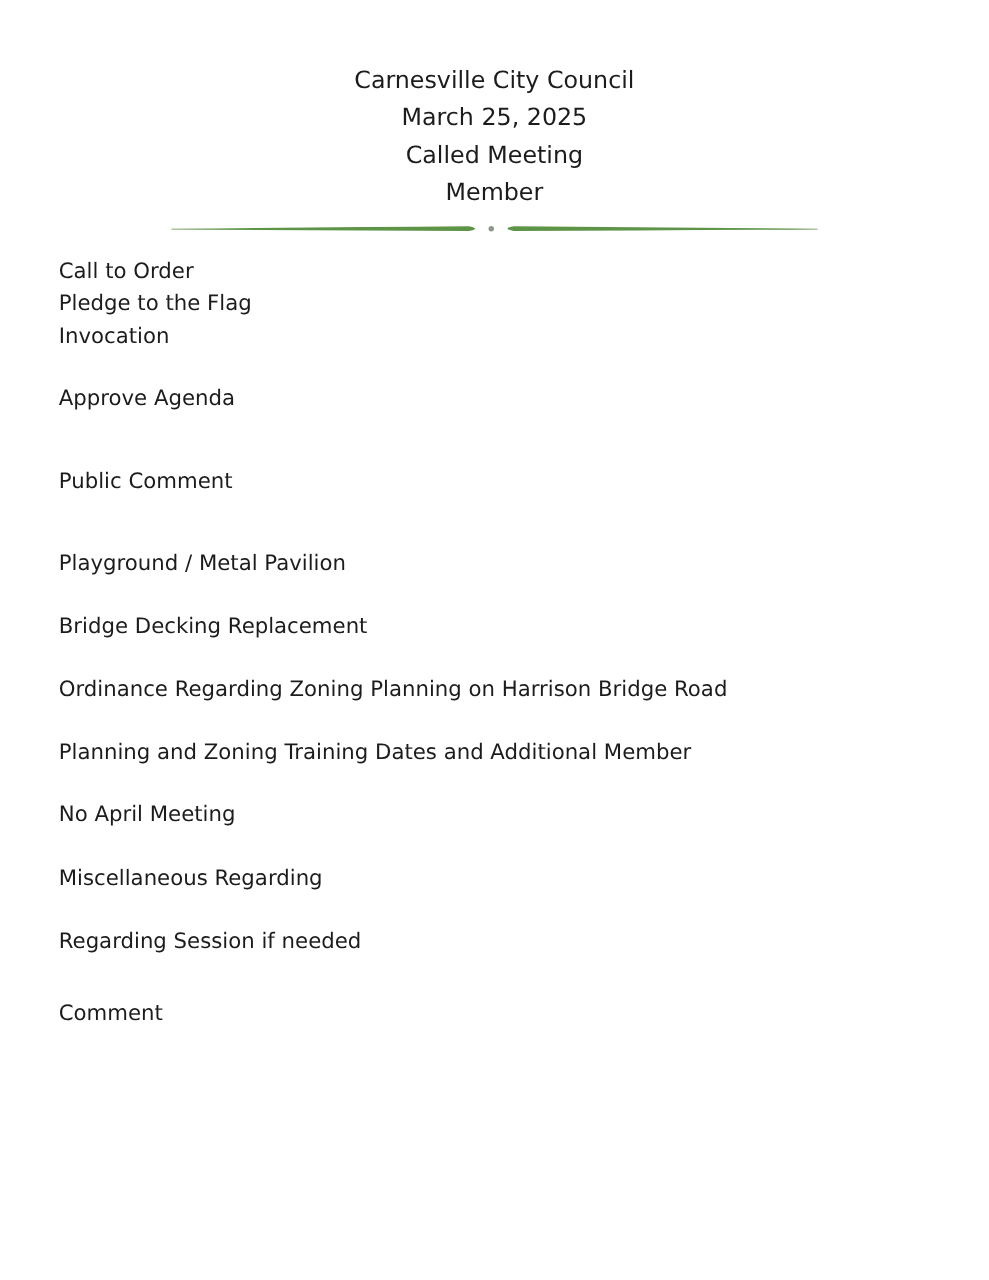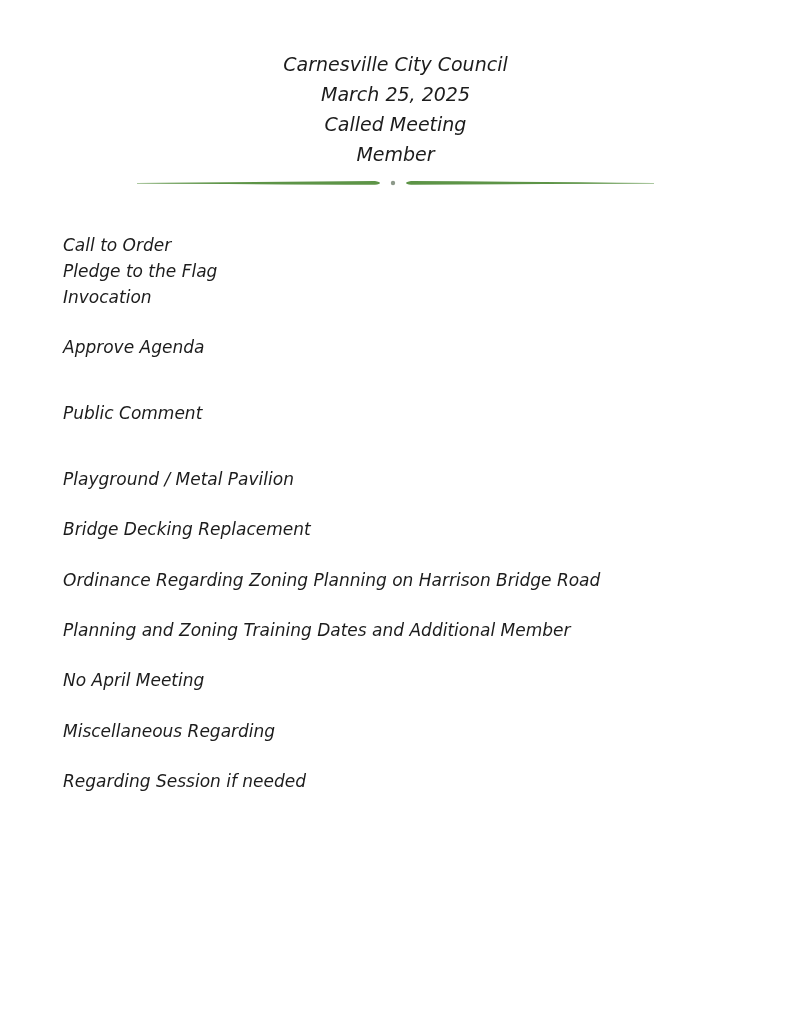"Carnesville City Council" .page { font-style: italic -> none }
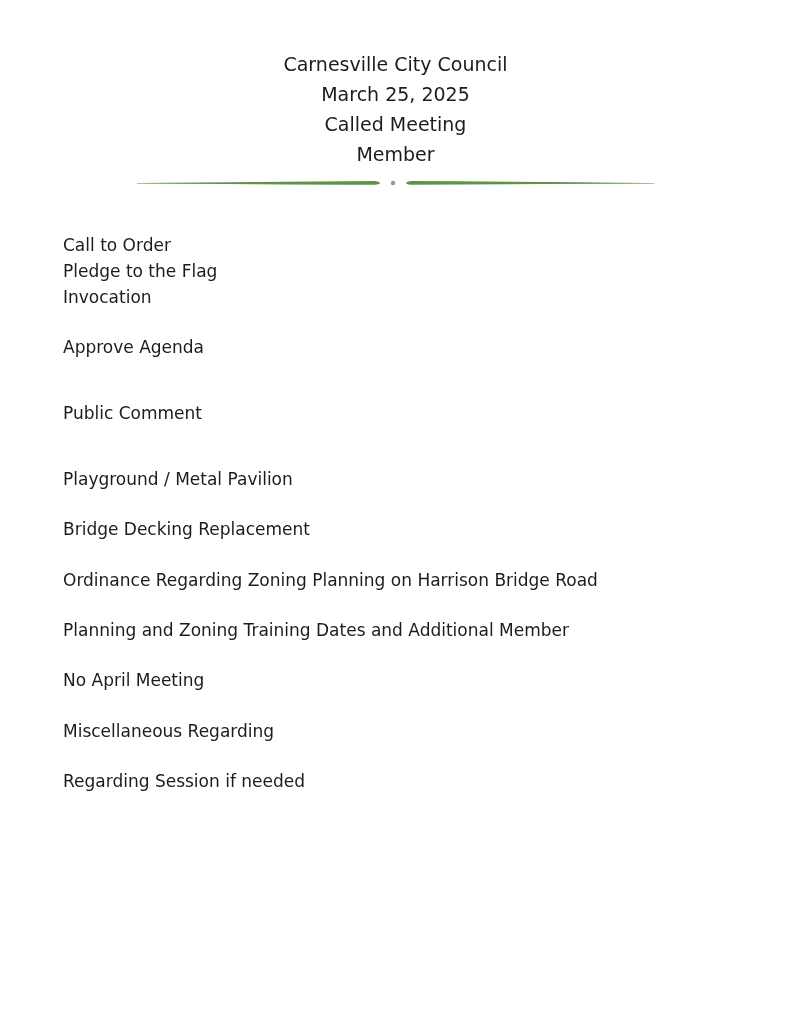"Call to Order" .agenda { margin-left: 16px -> none; top: 232px -> 204px }
